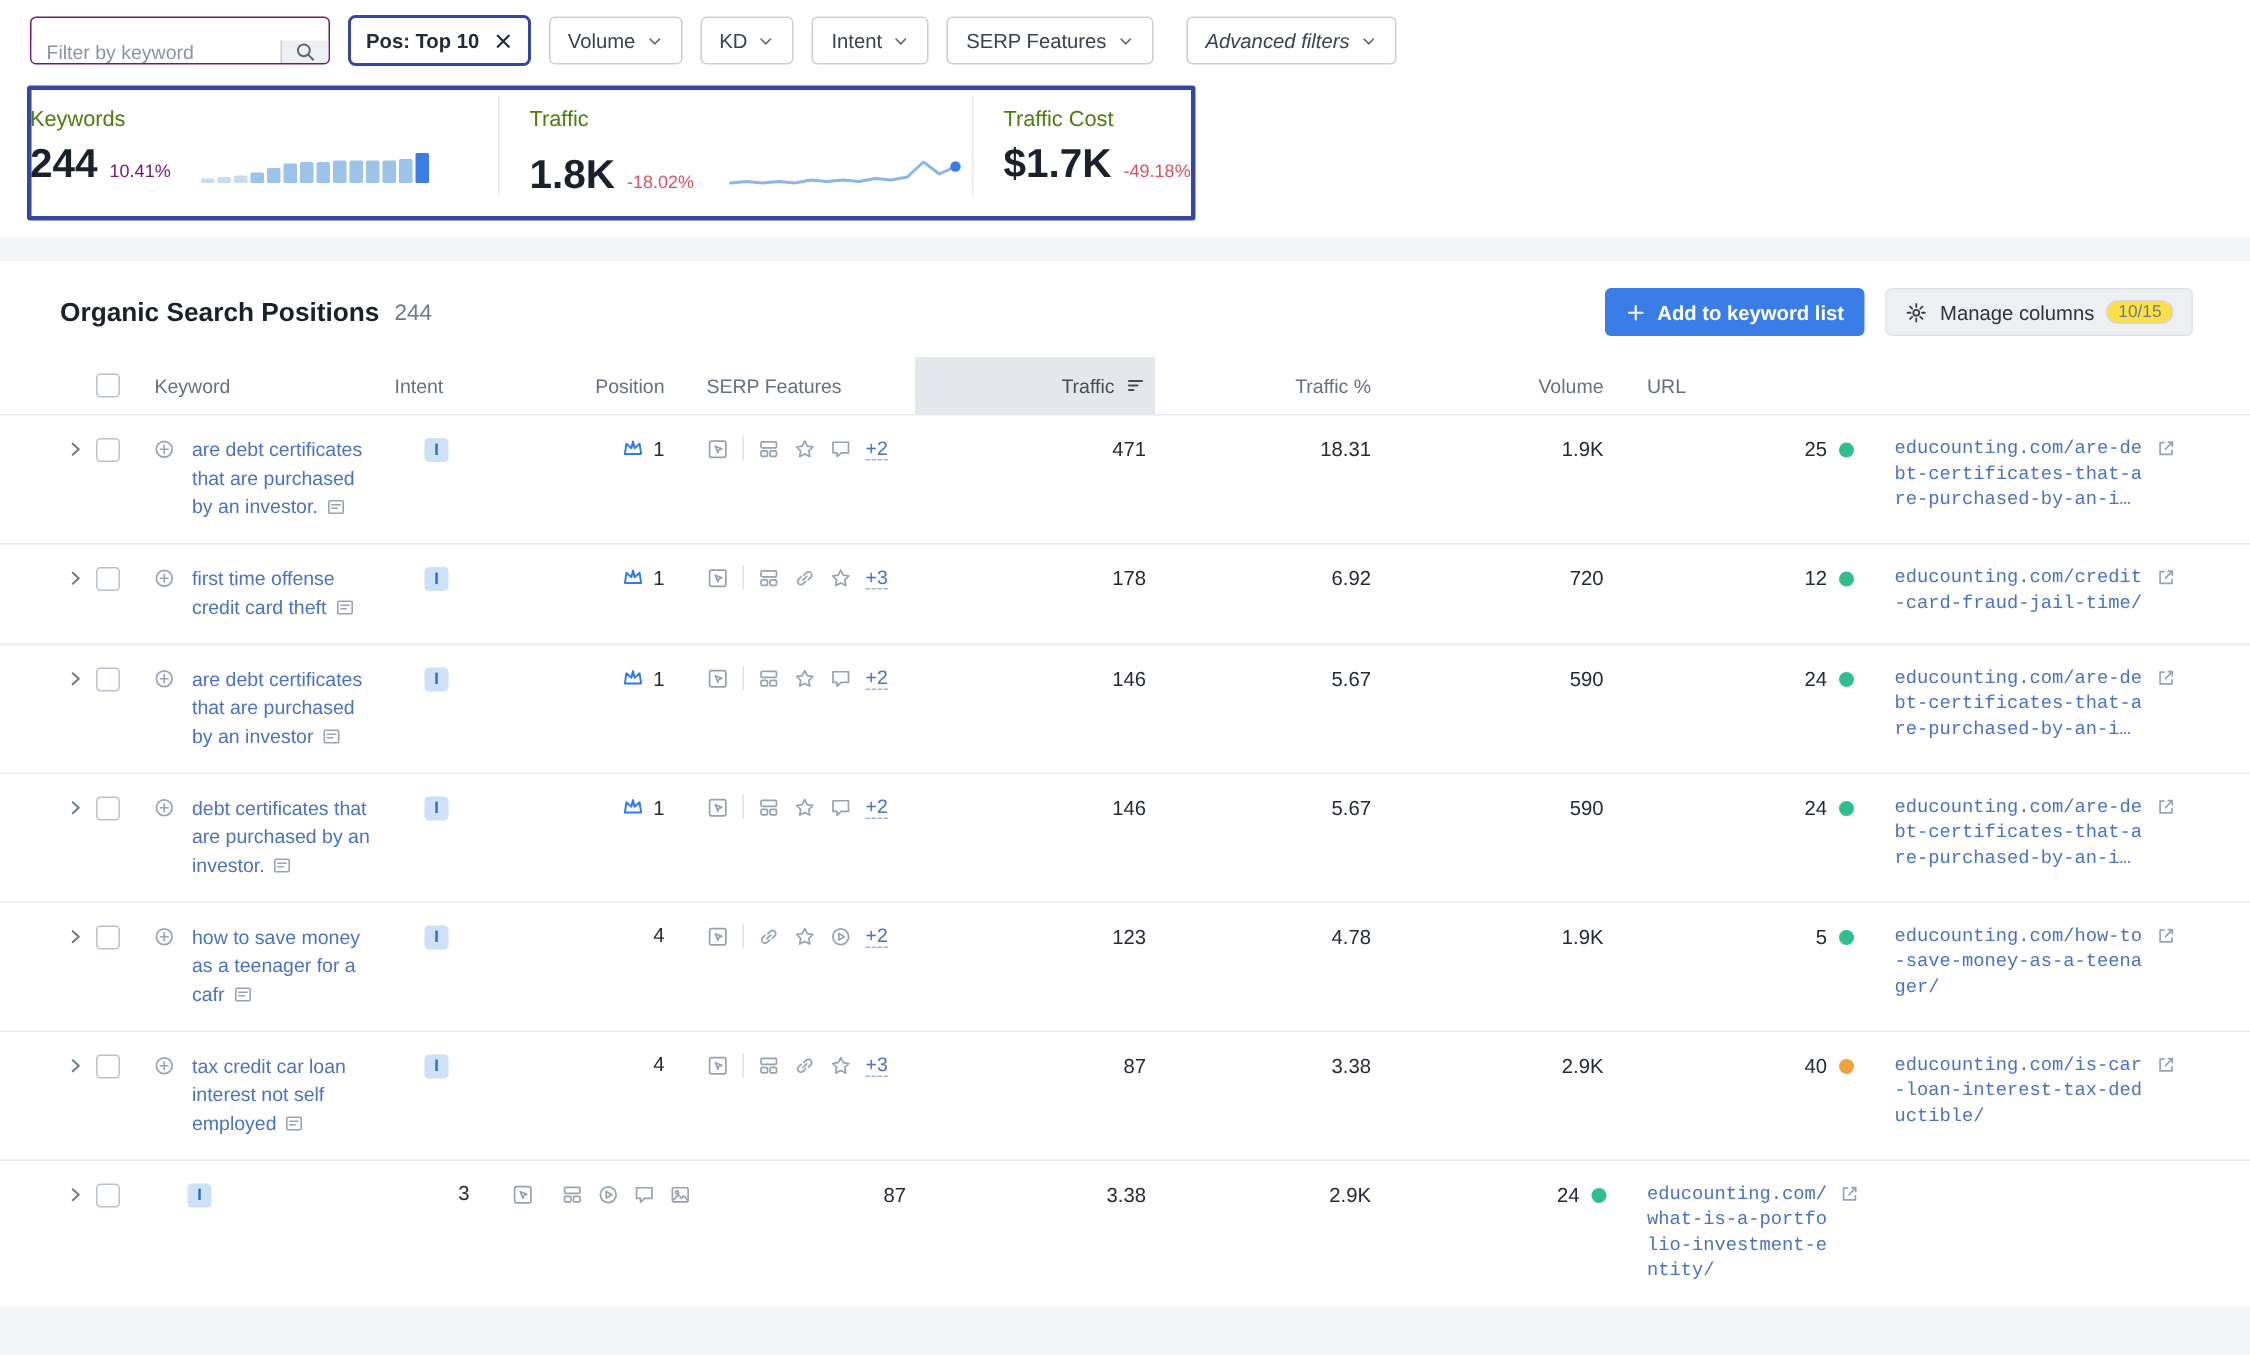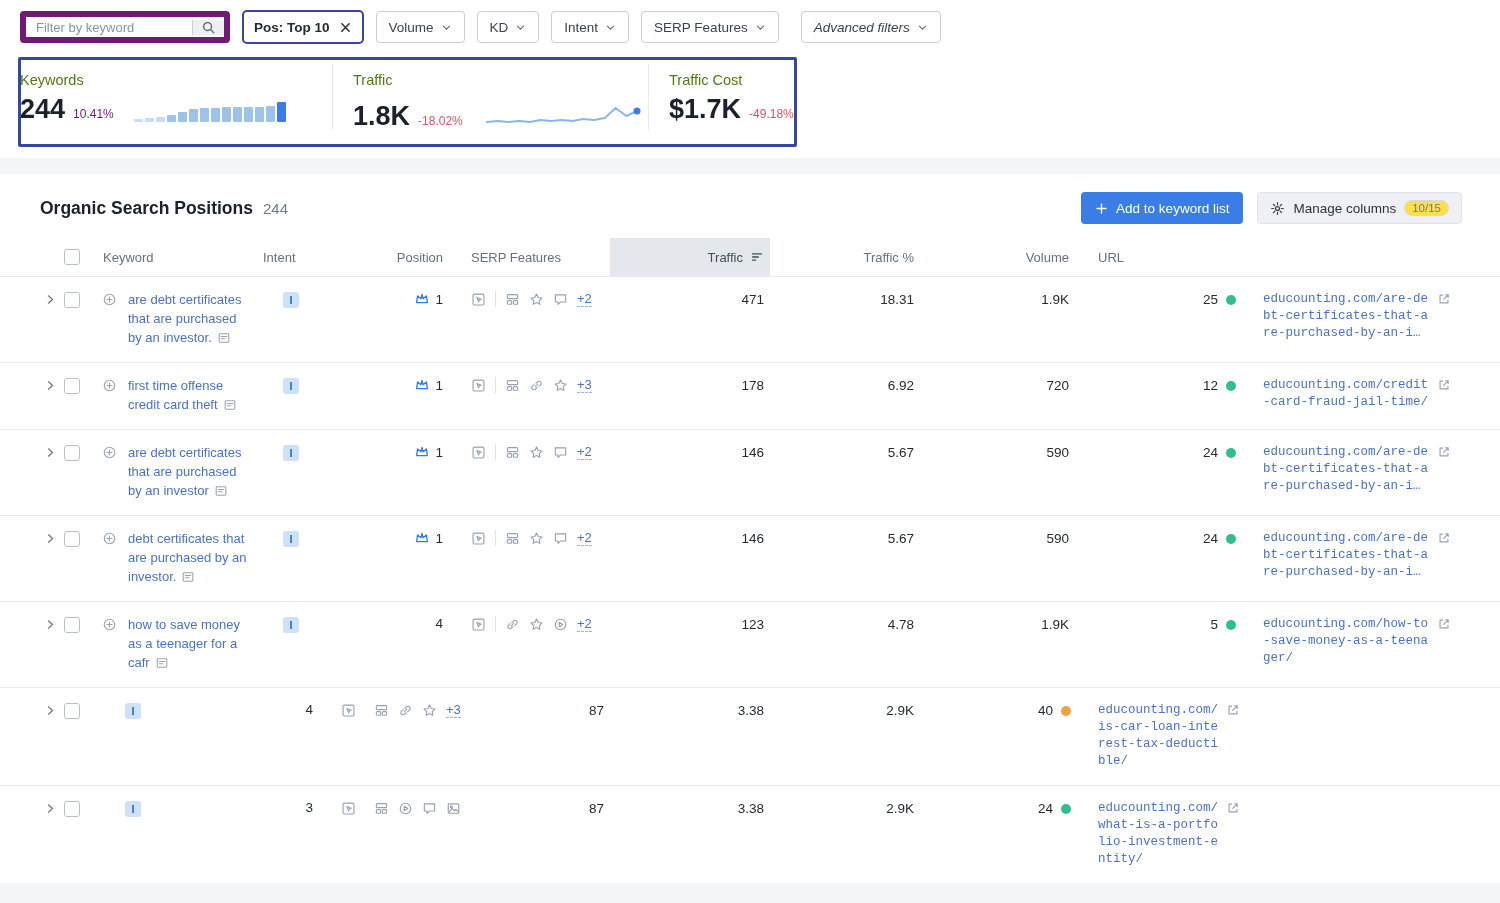"Filter by keyword" .search-group { align-items: center -> flex-end; border: 6px solid #701a75 -> 1px solid #701a75 }
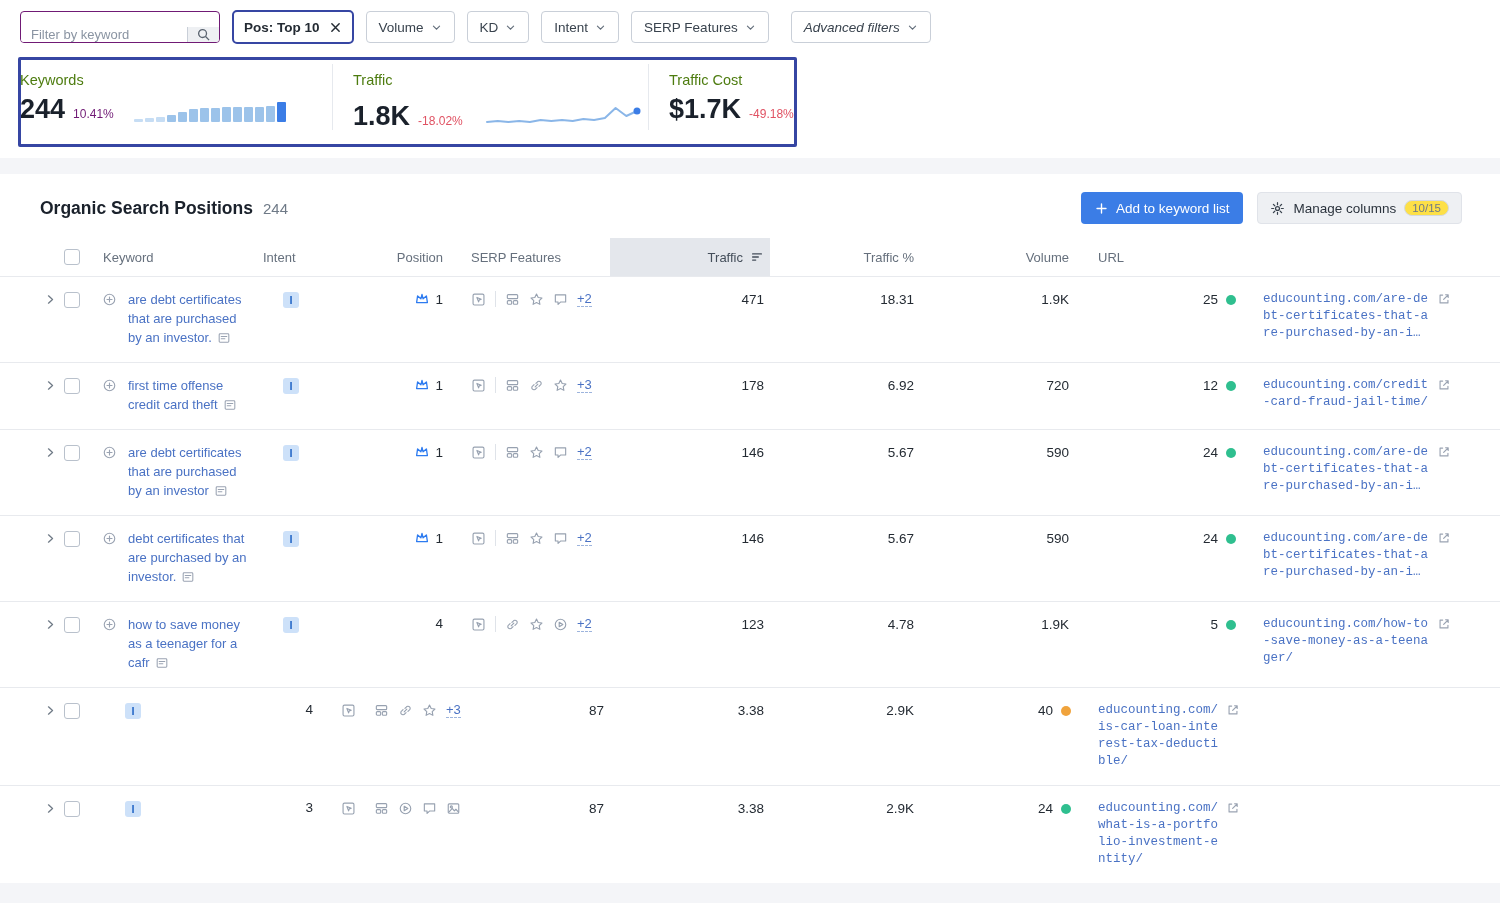"Add to keyword list" .add-btn { font-weight: none -> bold }
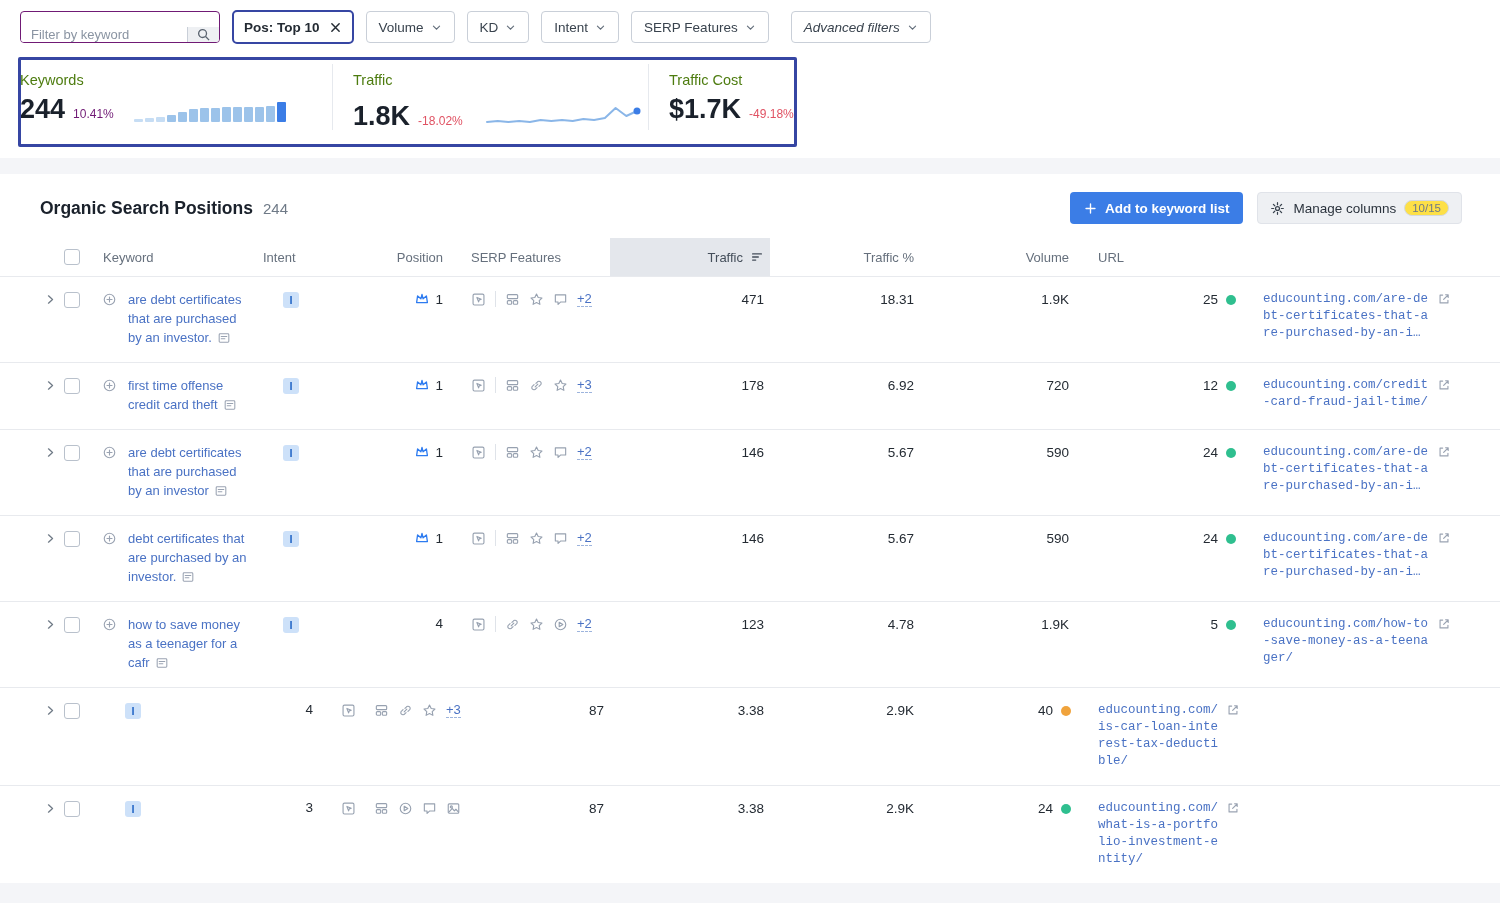"tax credit car loan interest" div.cell { html: none -> <div> <div> <span> <svg> <circle></circle> <path></path> </svg> </span><span>tax credit car loan interest not self employed</span><span> <svg> <rect></rect> <path></path> </svg> </span> </div> </div> }
